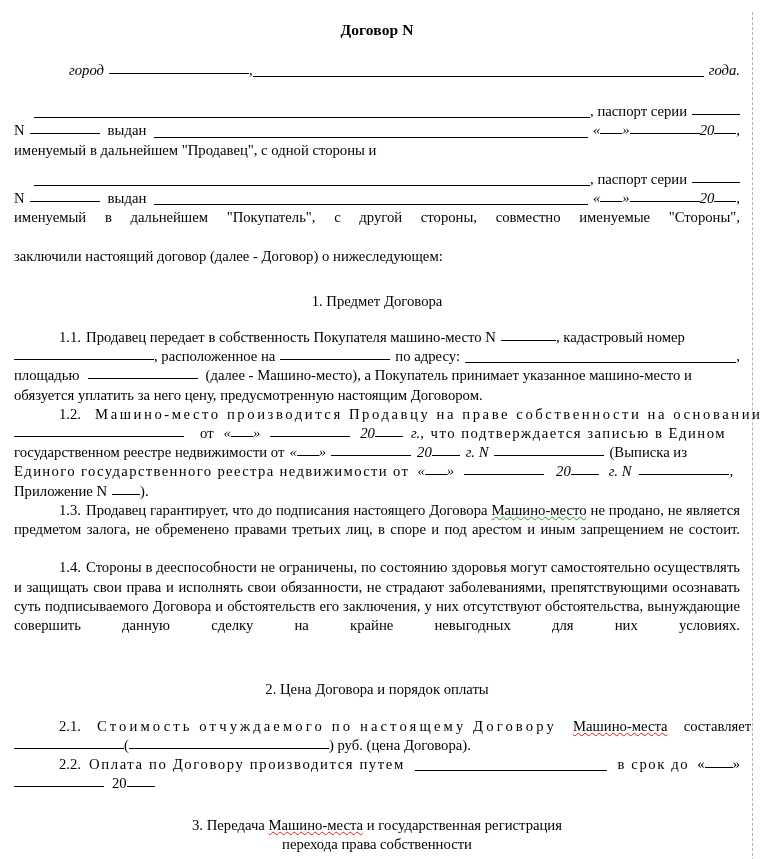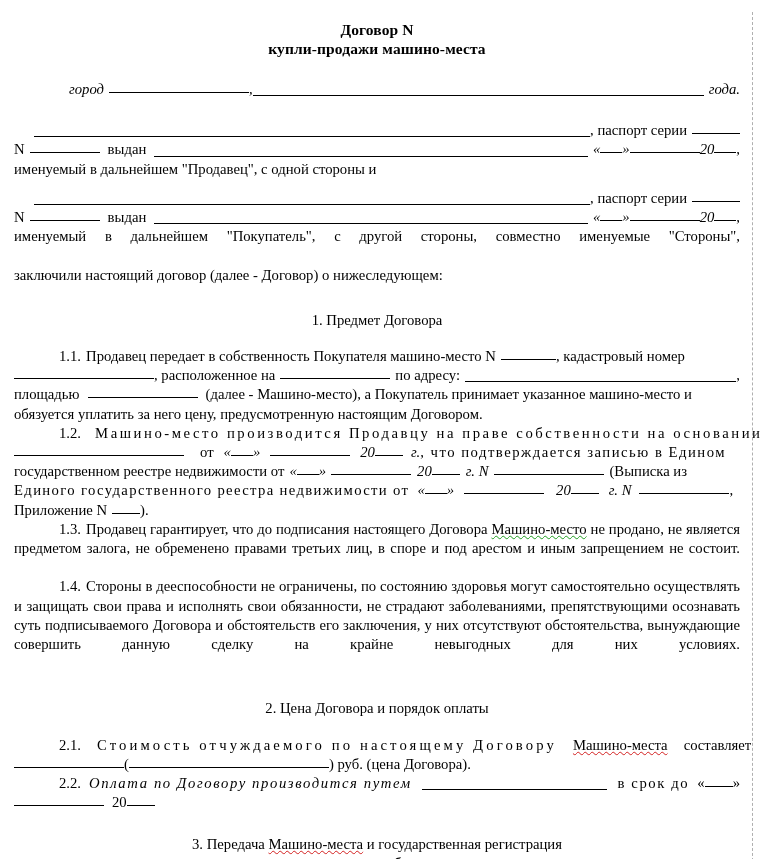"купли-продажи машино-места" span.ln { html: <span>купли-продажи машино-места</span> -> none }
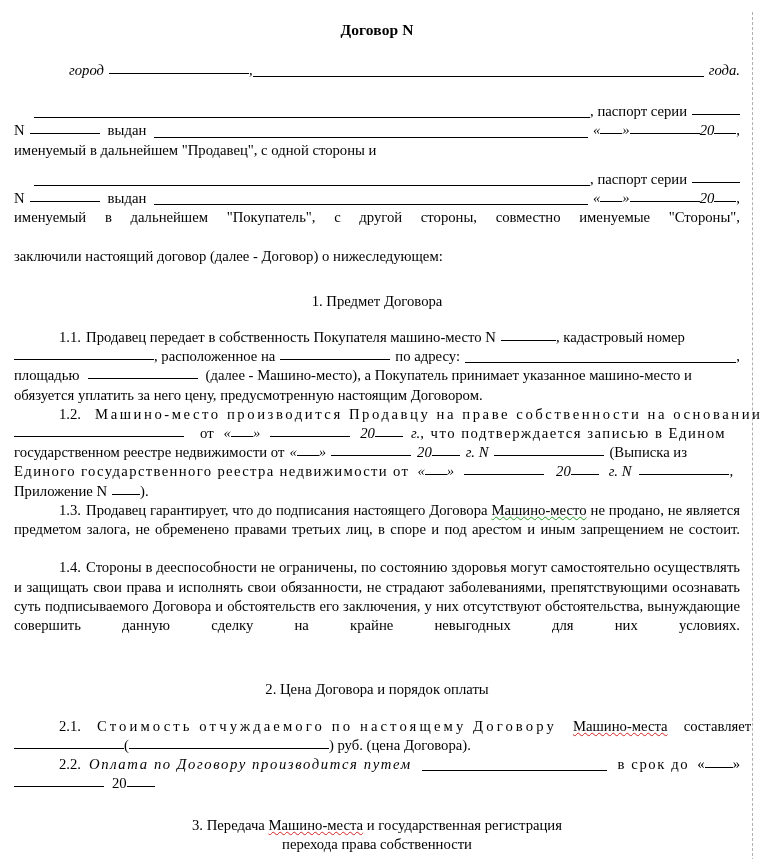"Оплата по Договору производится путем" span.fixed { font-style: italic -> none }
